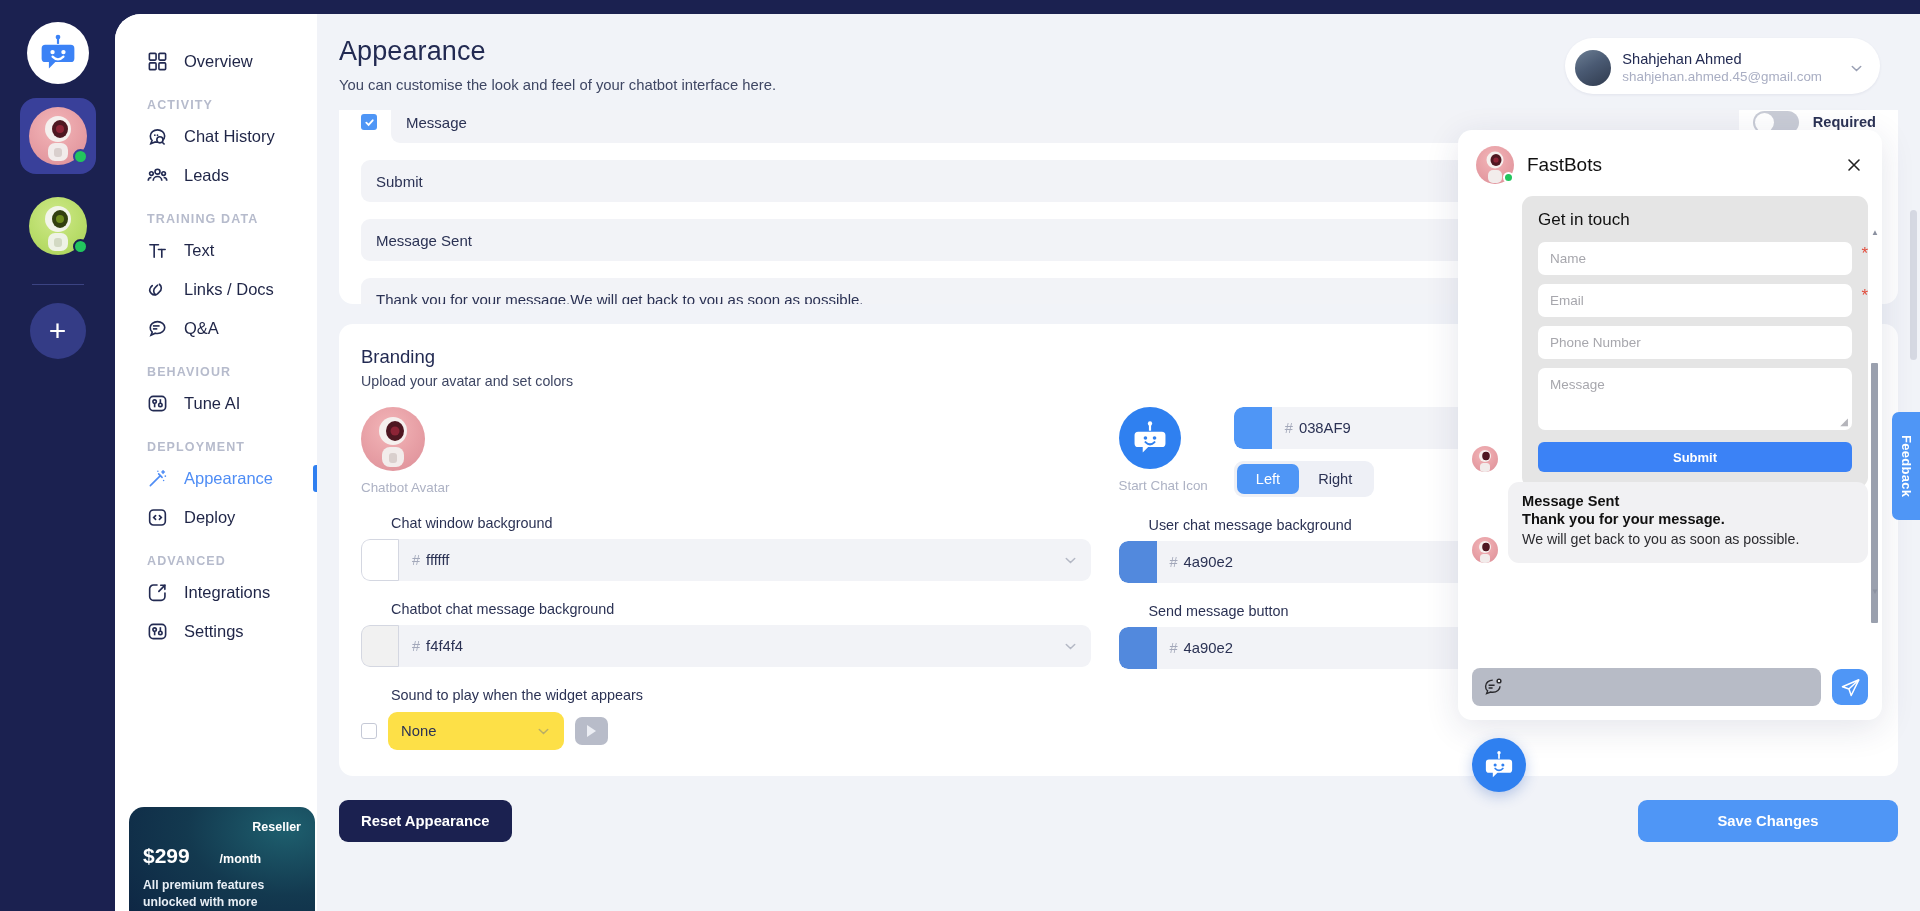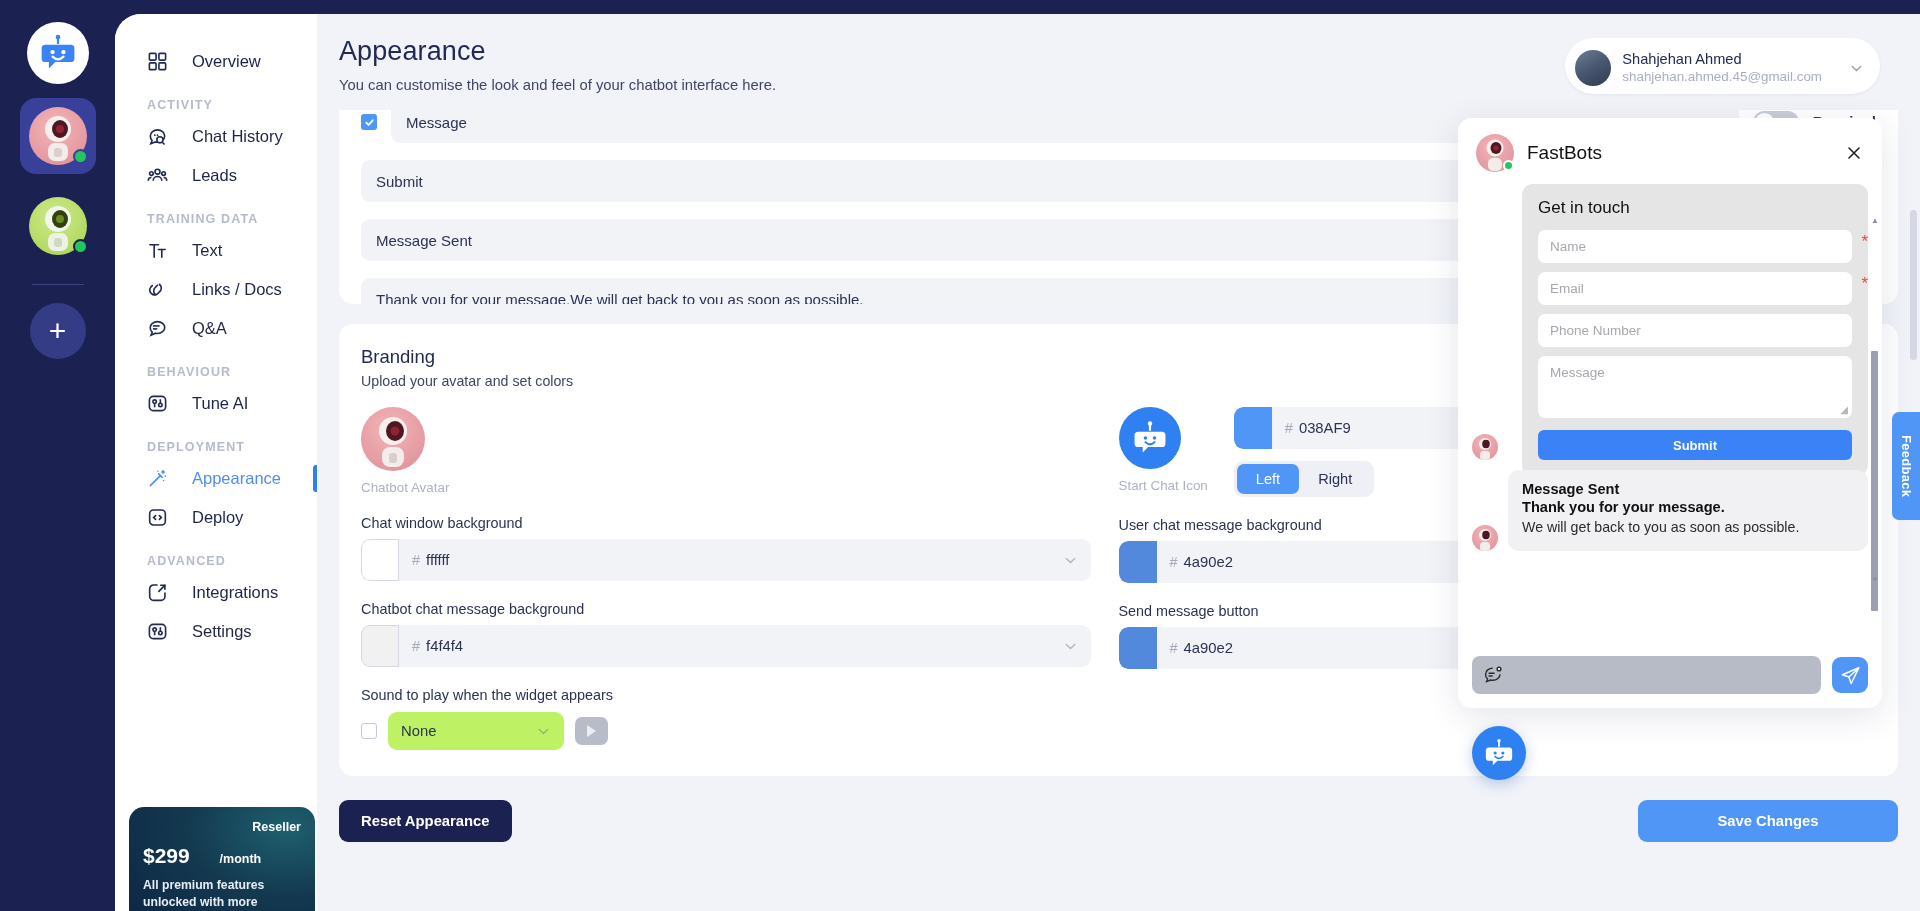"Overview" .nav-item { gap: 24px -> 16px }
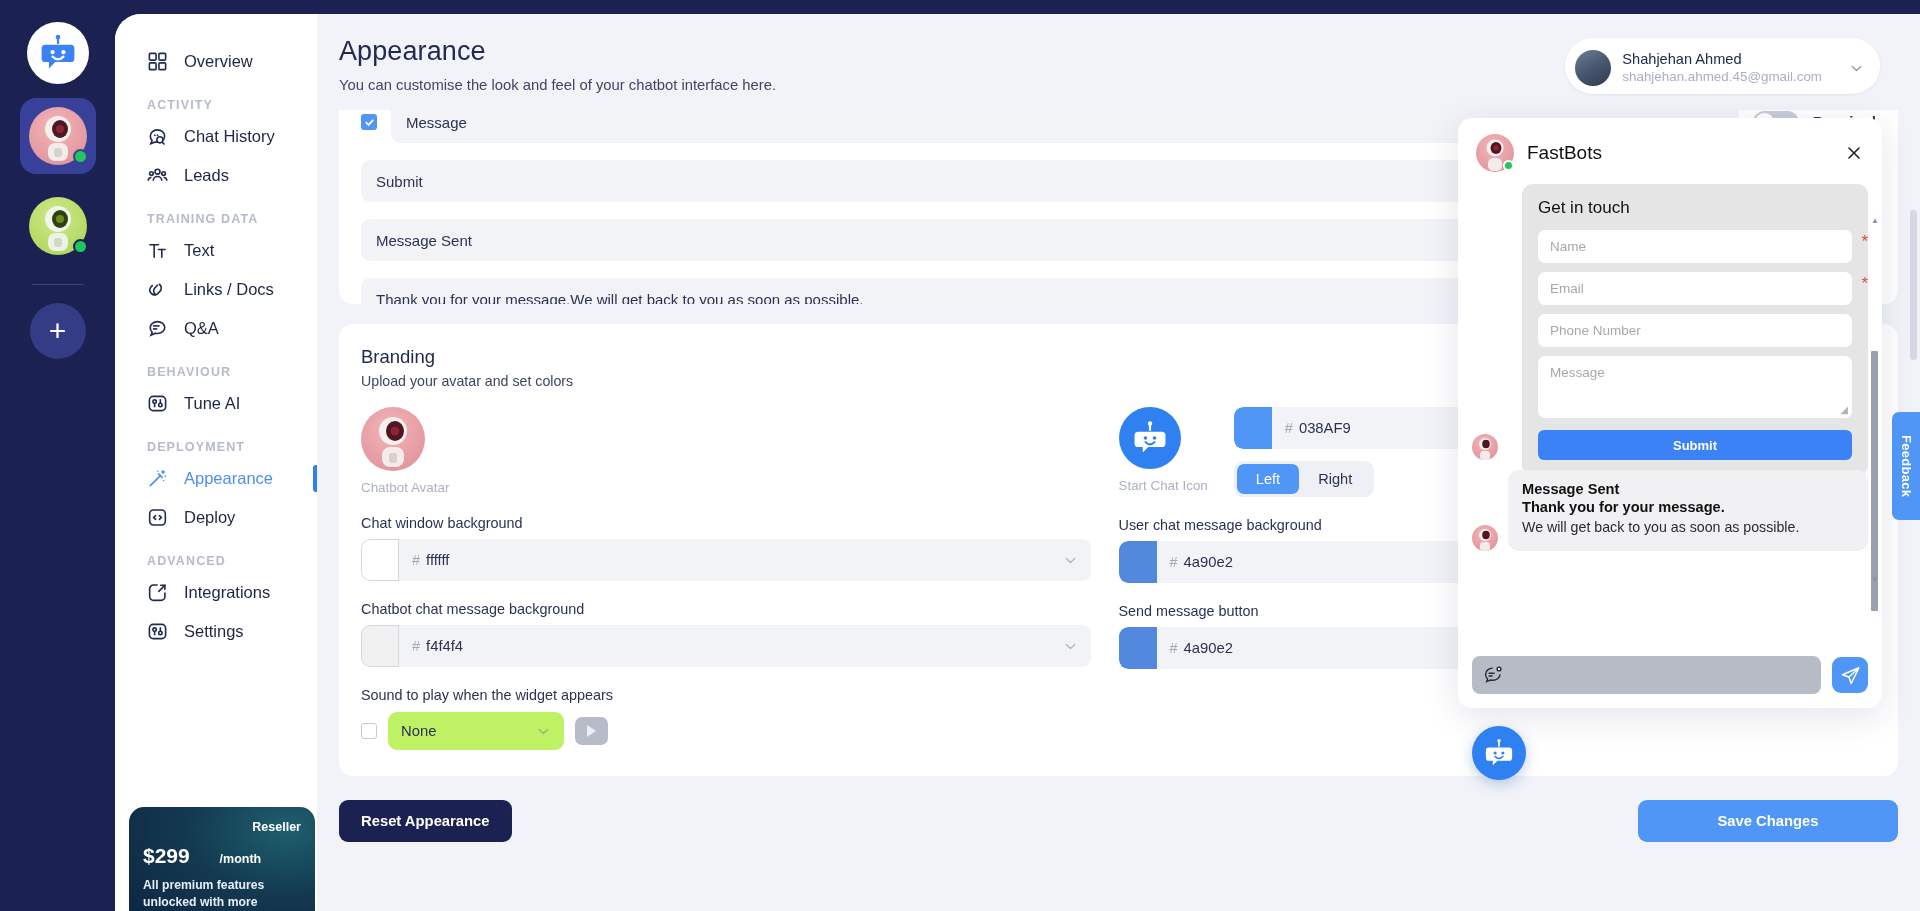"FastBots" .preview { top: 104px -> 116px }
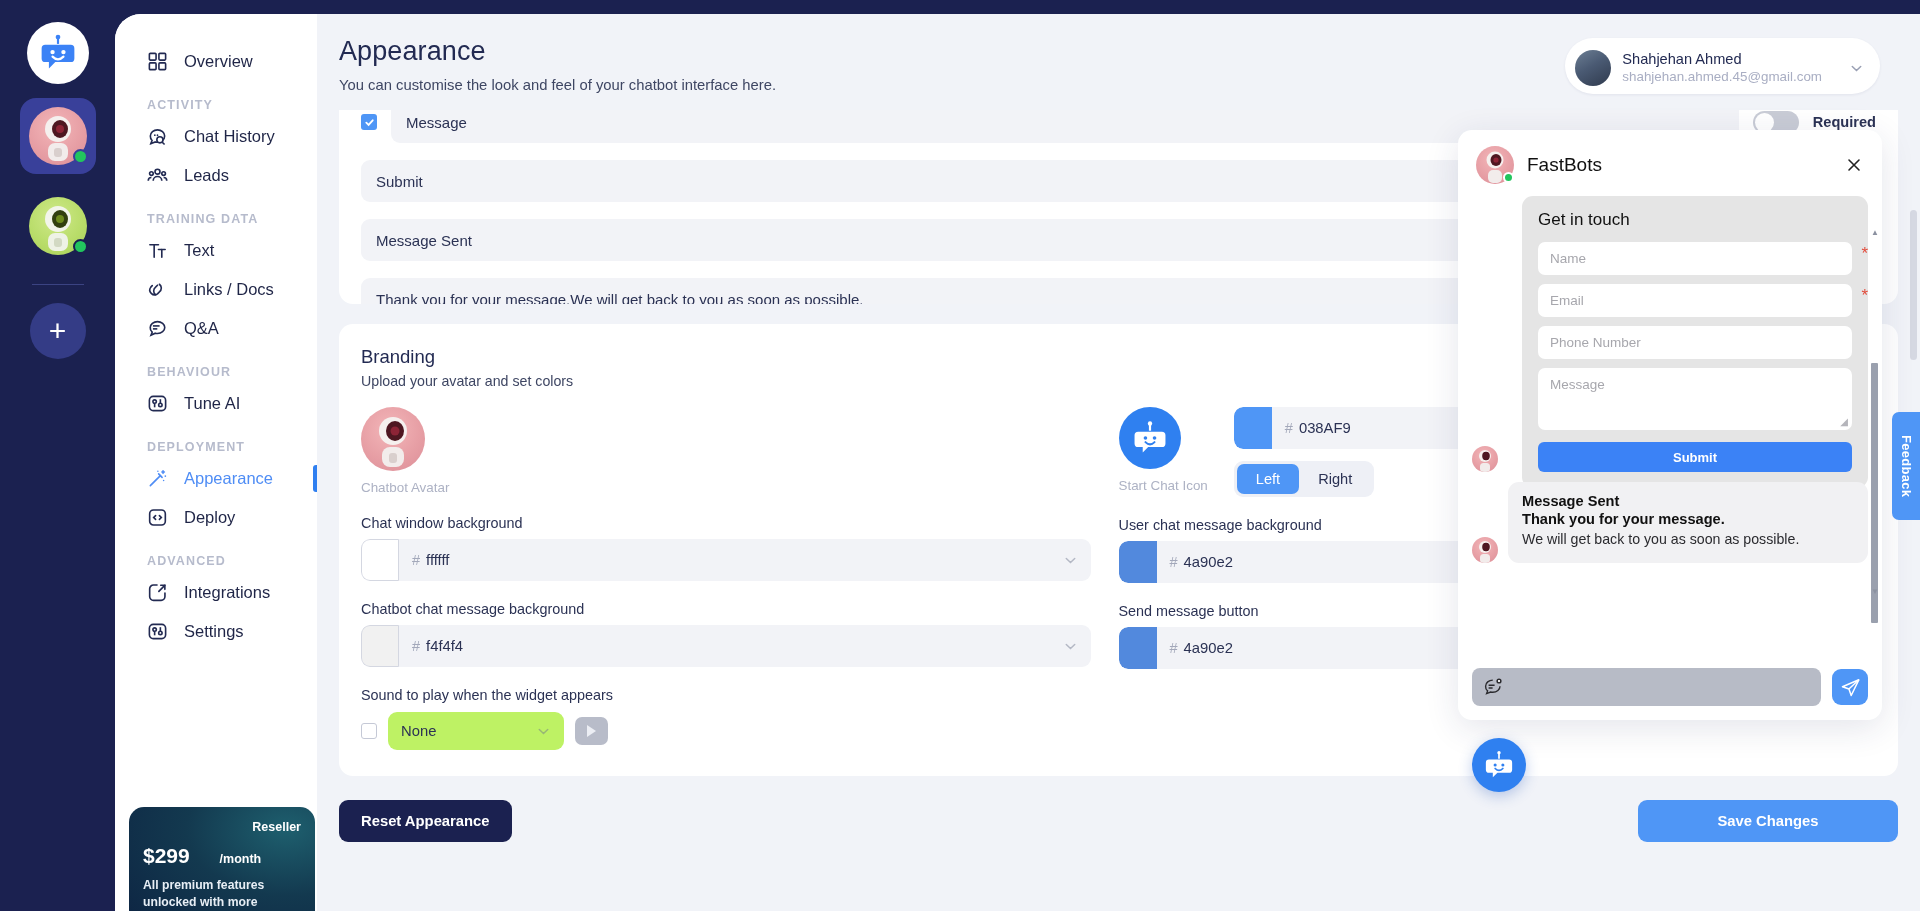"Chat window background" .field-lbl { margin-left: none -> 30px }
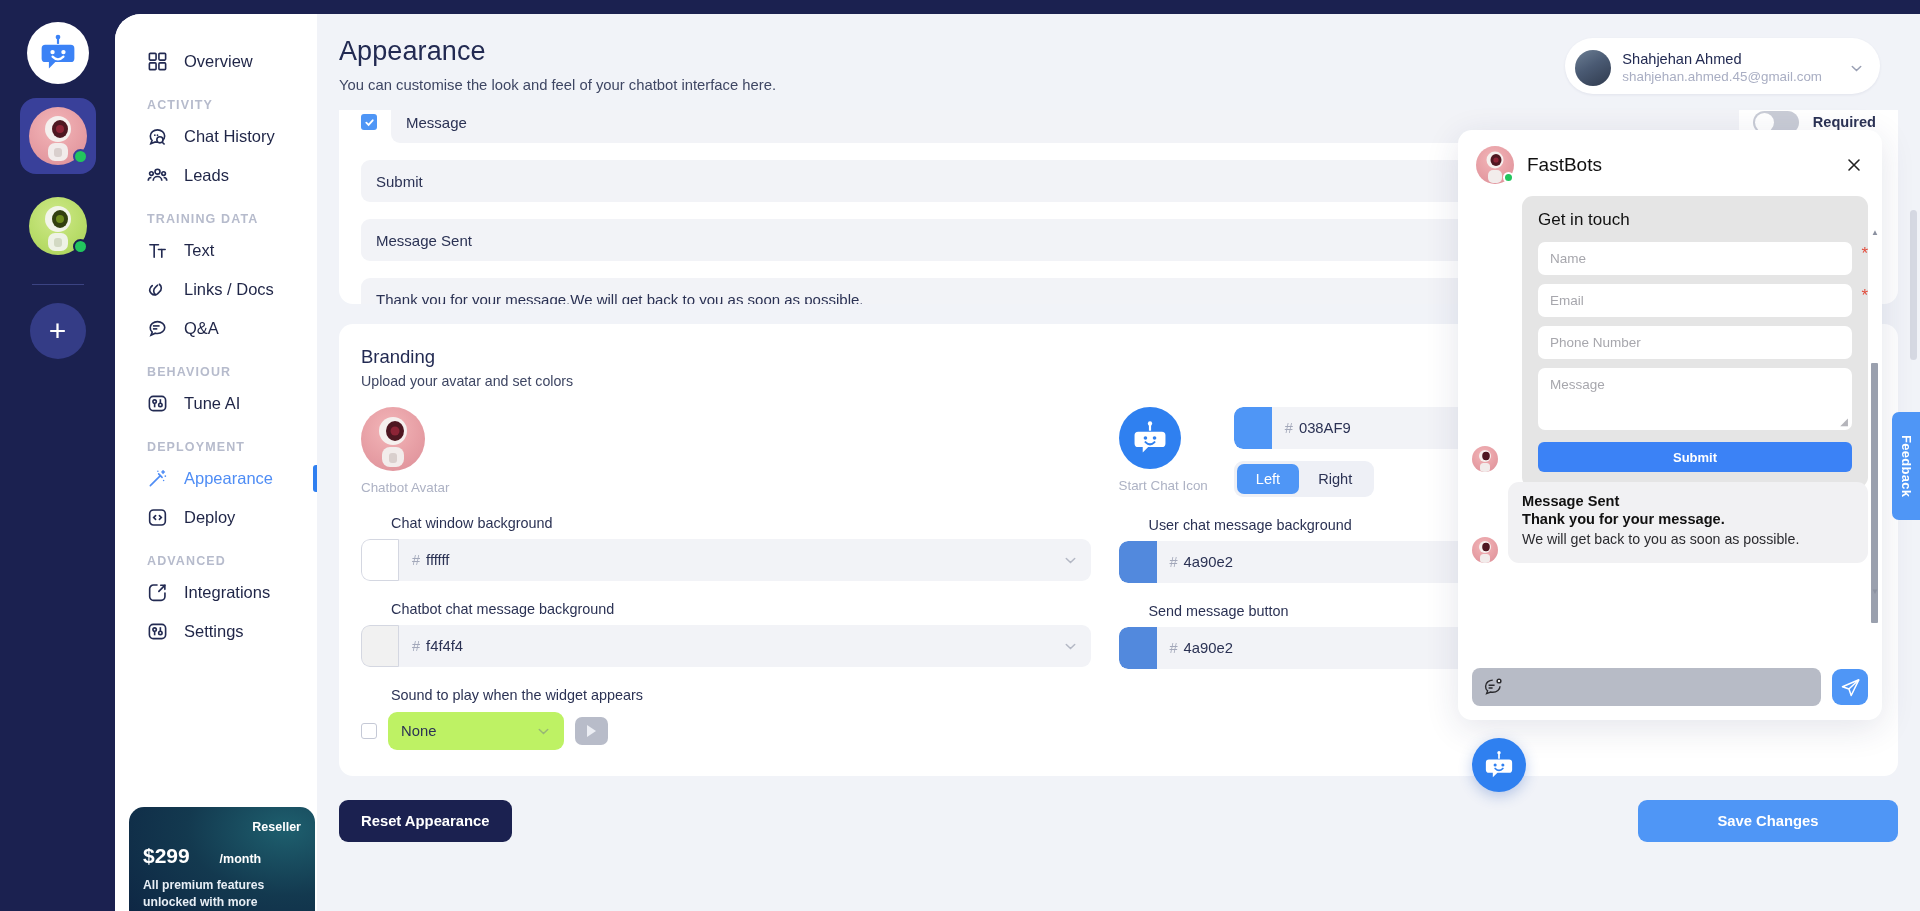"None" .sel { background: #bef264 -> #fde047 }
